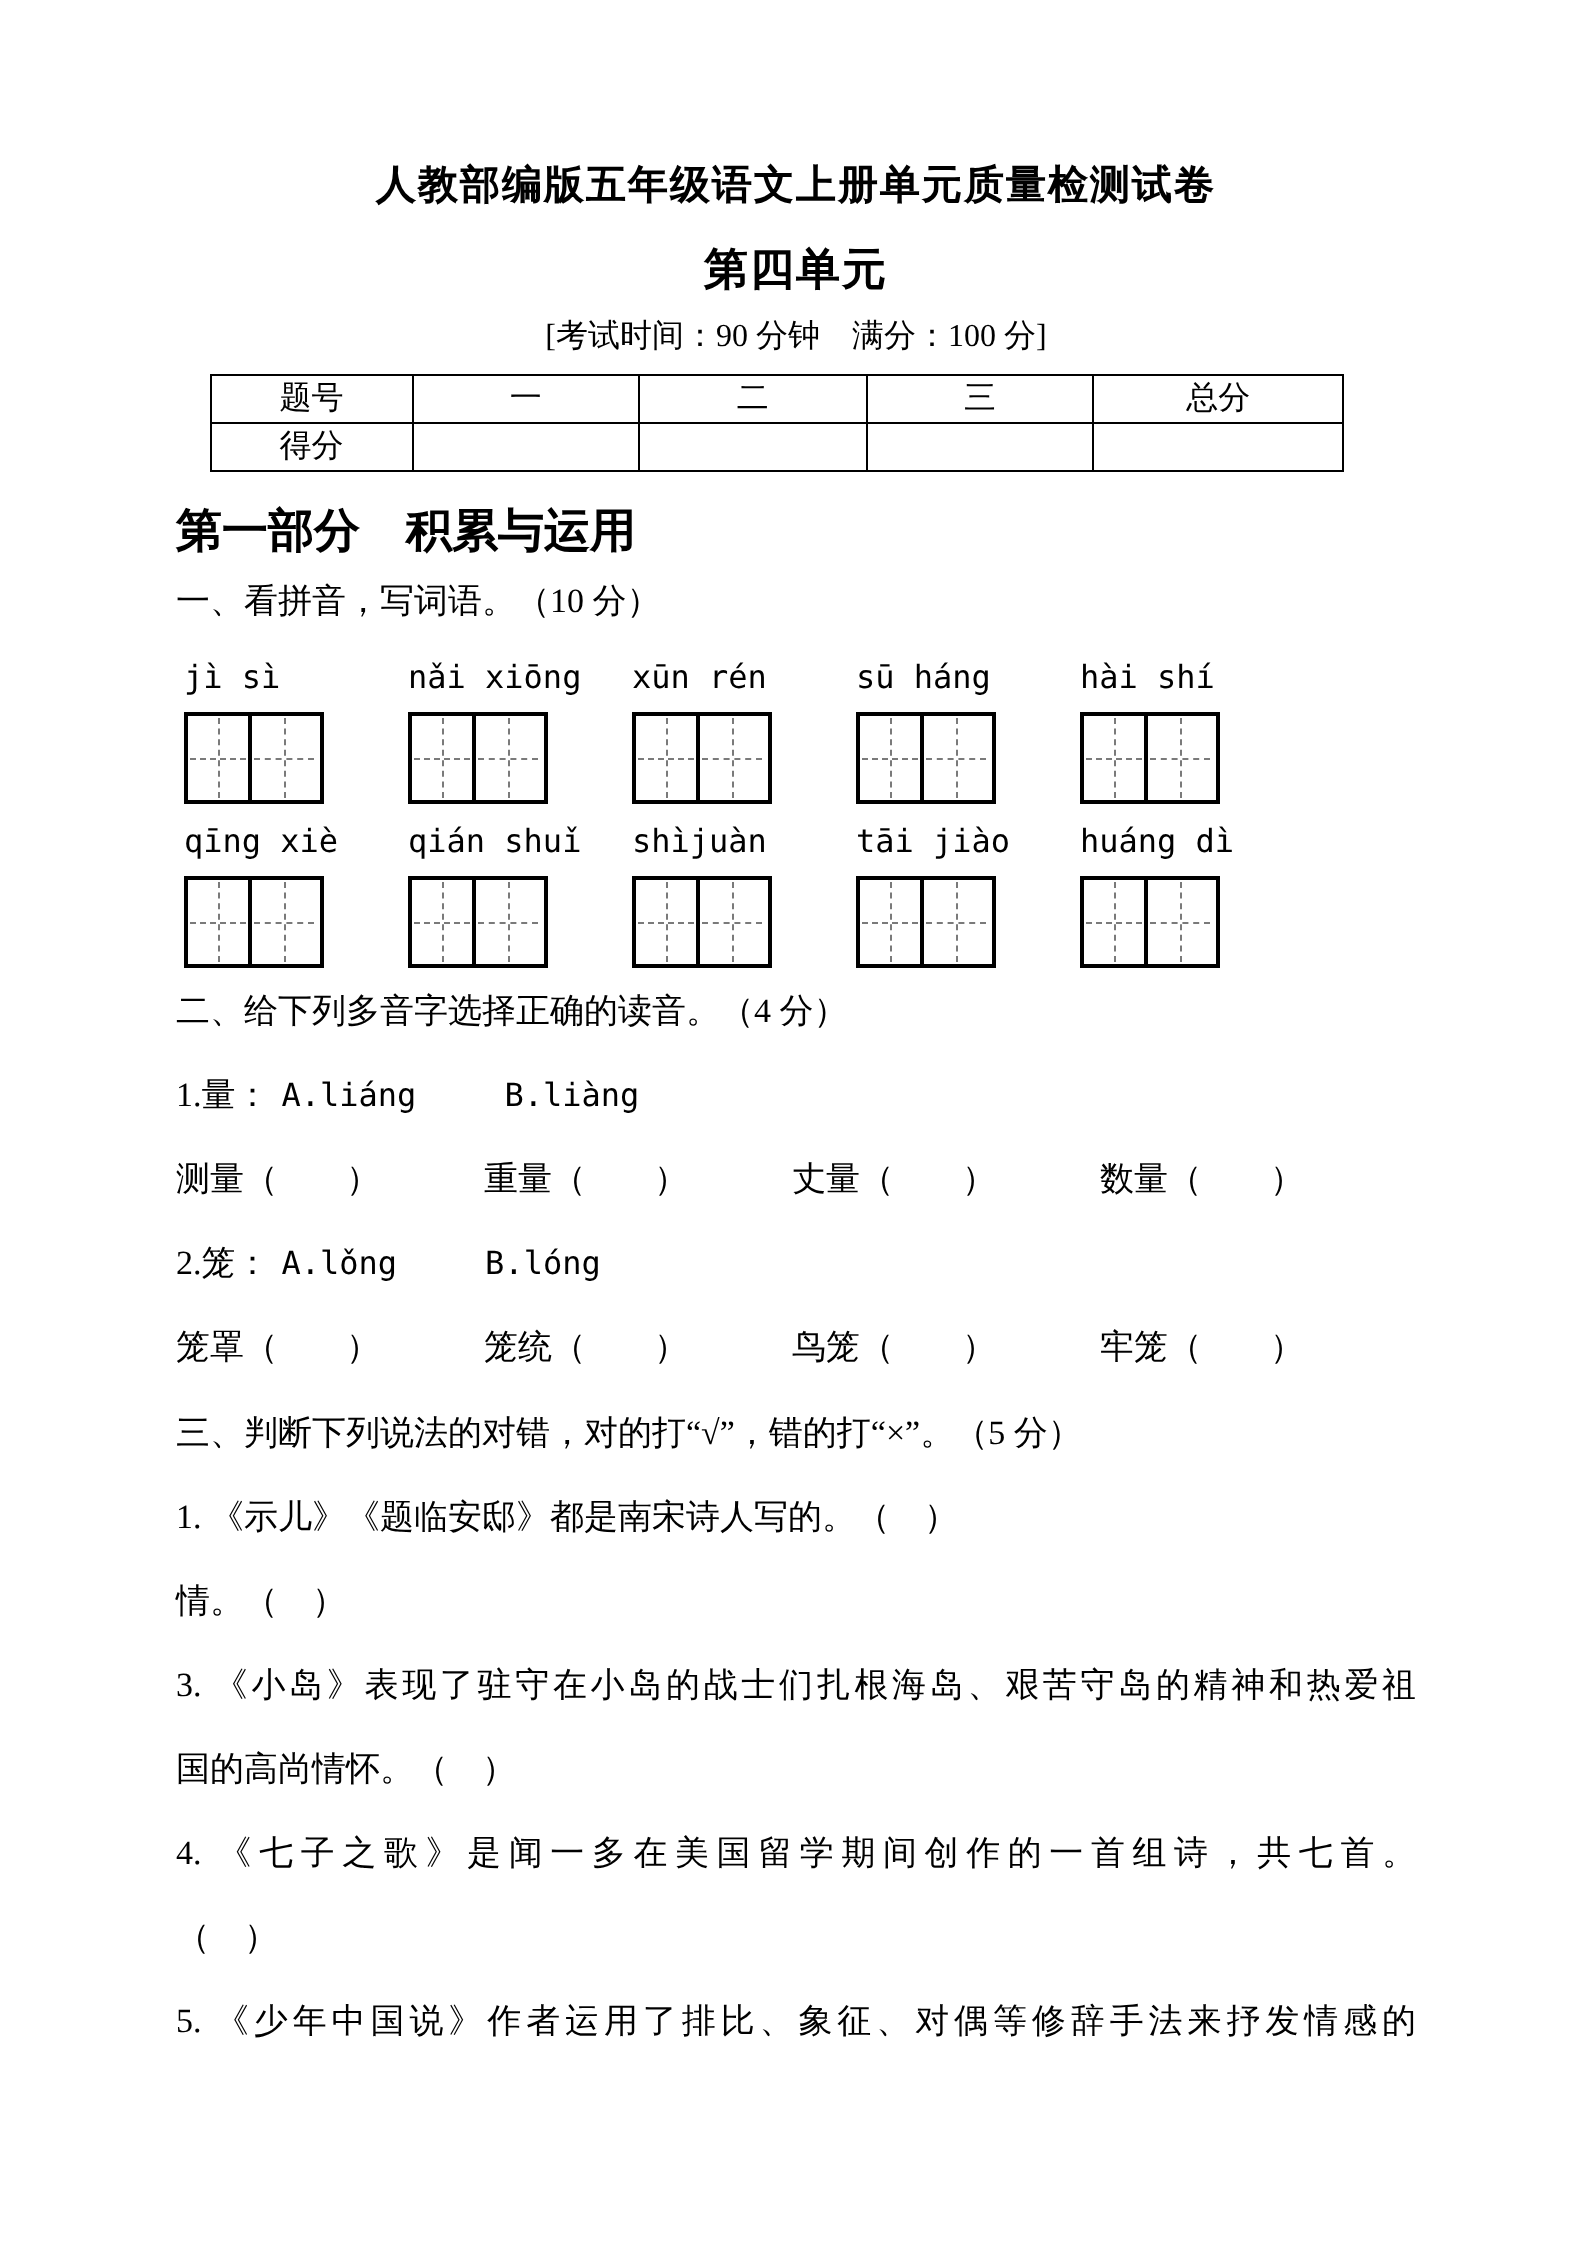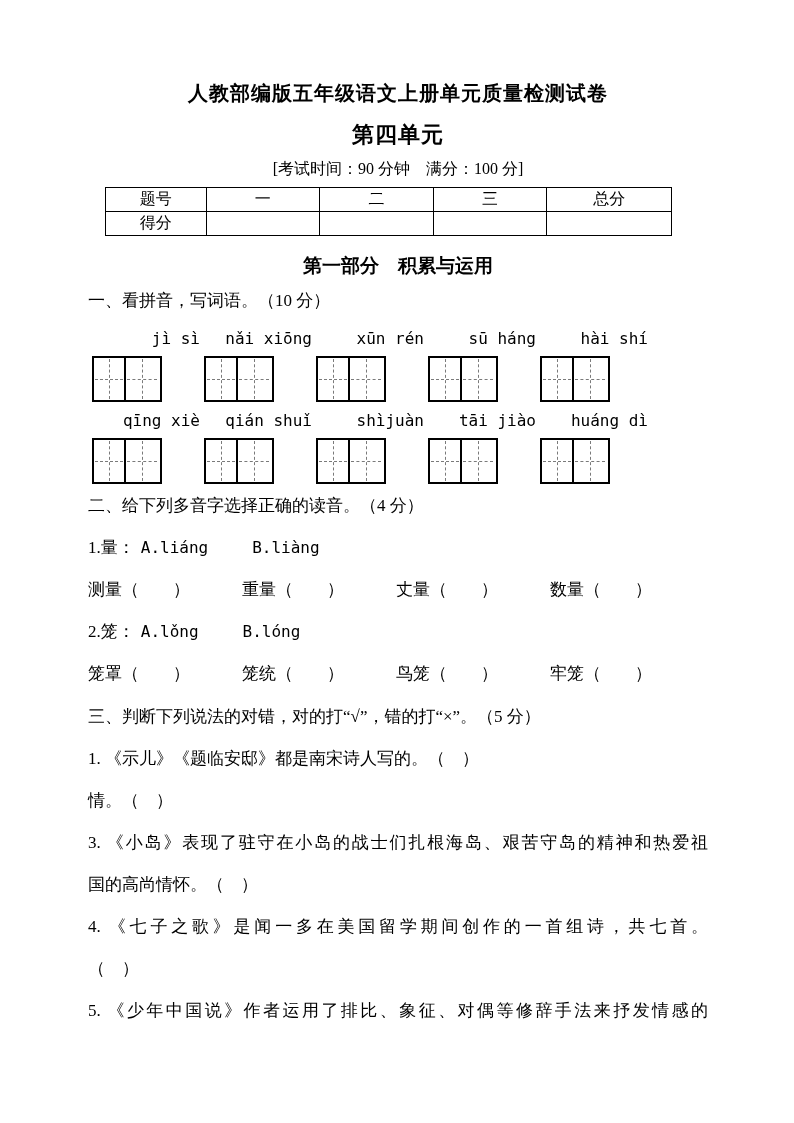"第一部分 积累与运用" .part-heading { font-size: 19px -> 23px; text-align: center -> none }
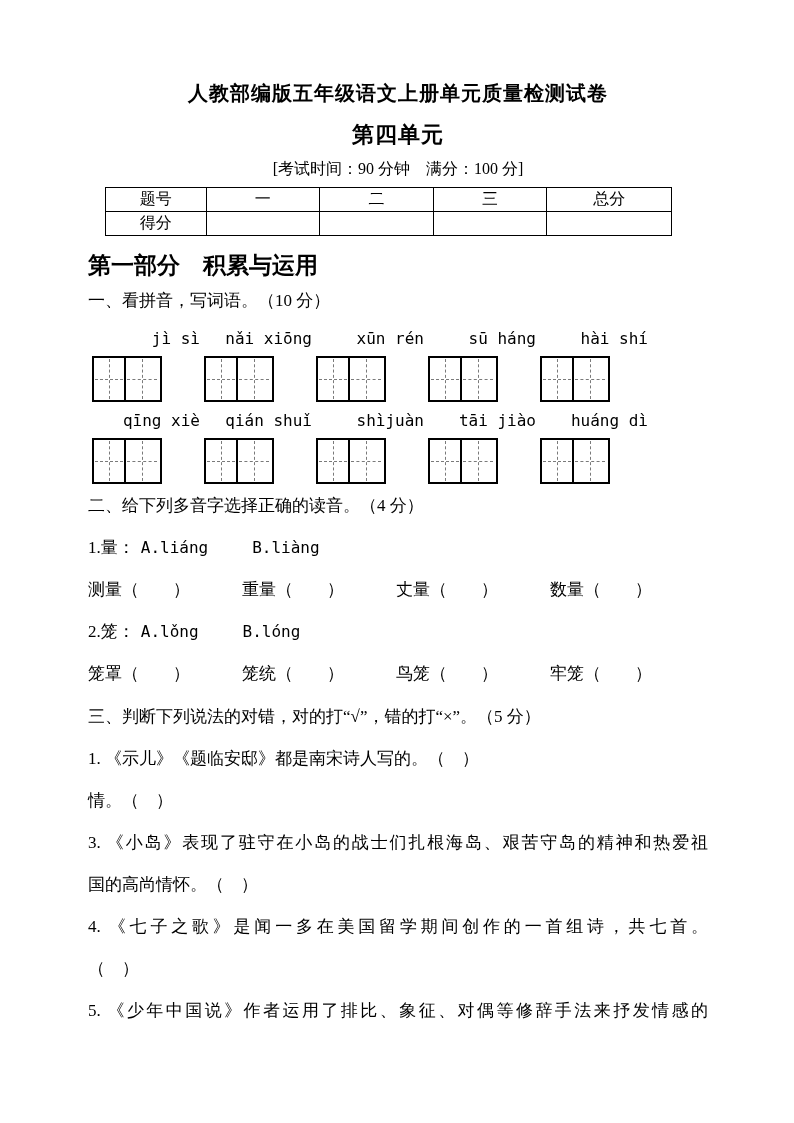"jì sì" .word-row { text-align: right -> none }
